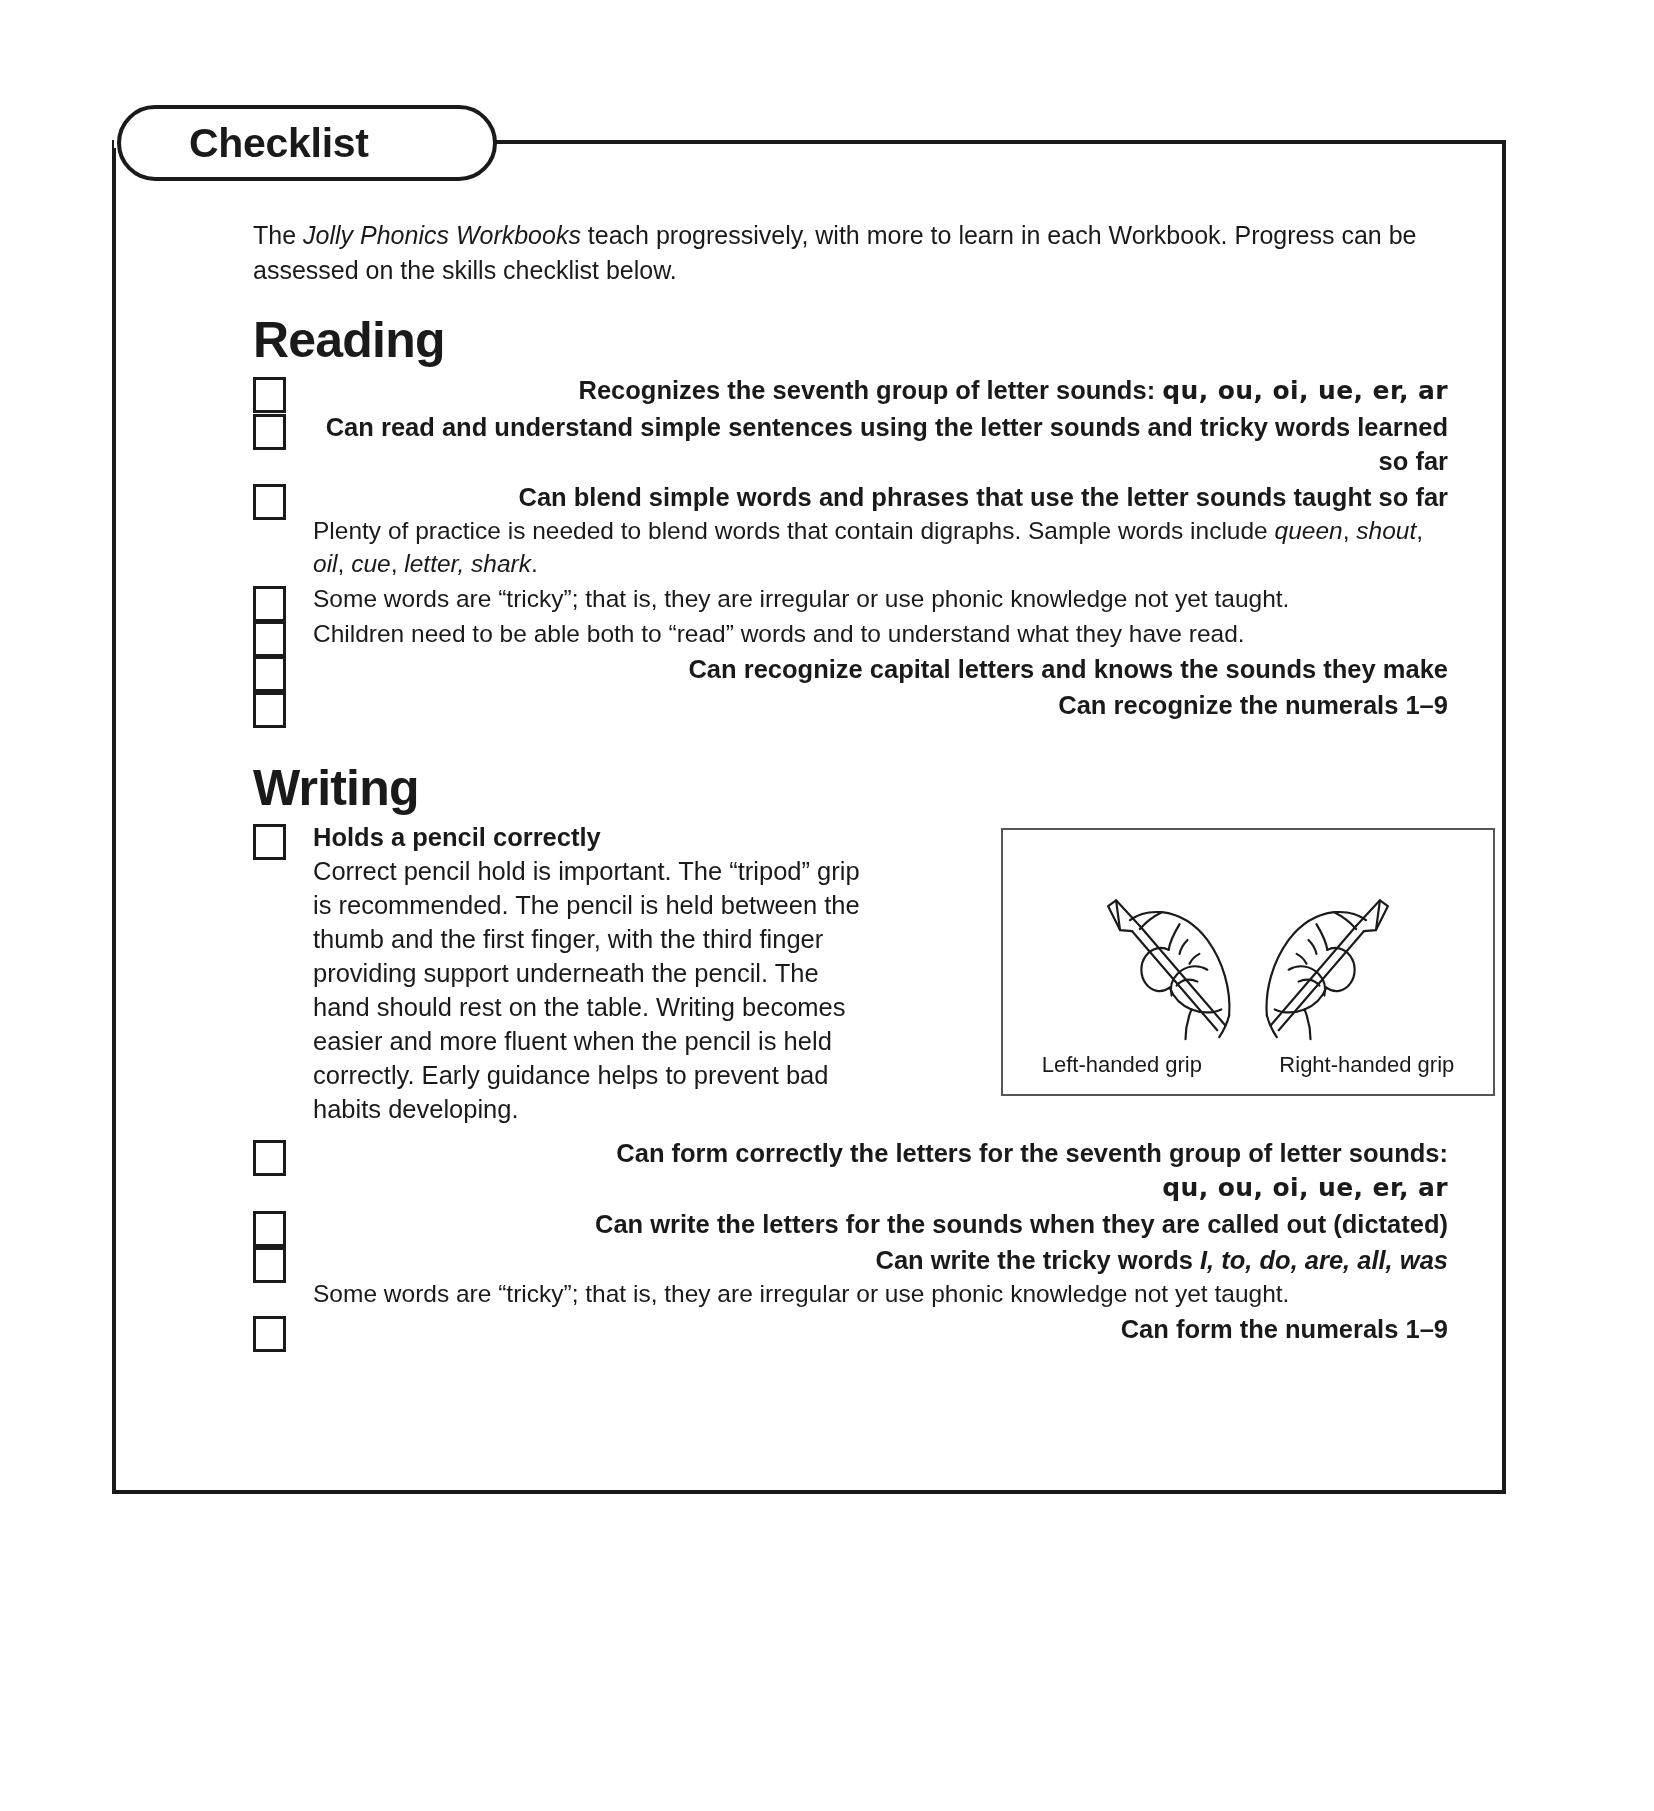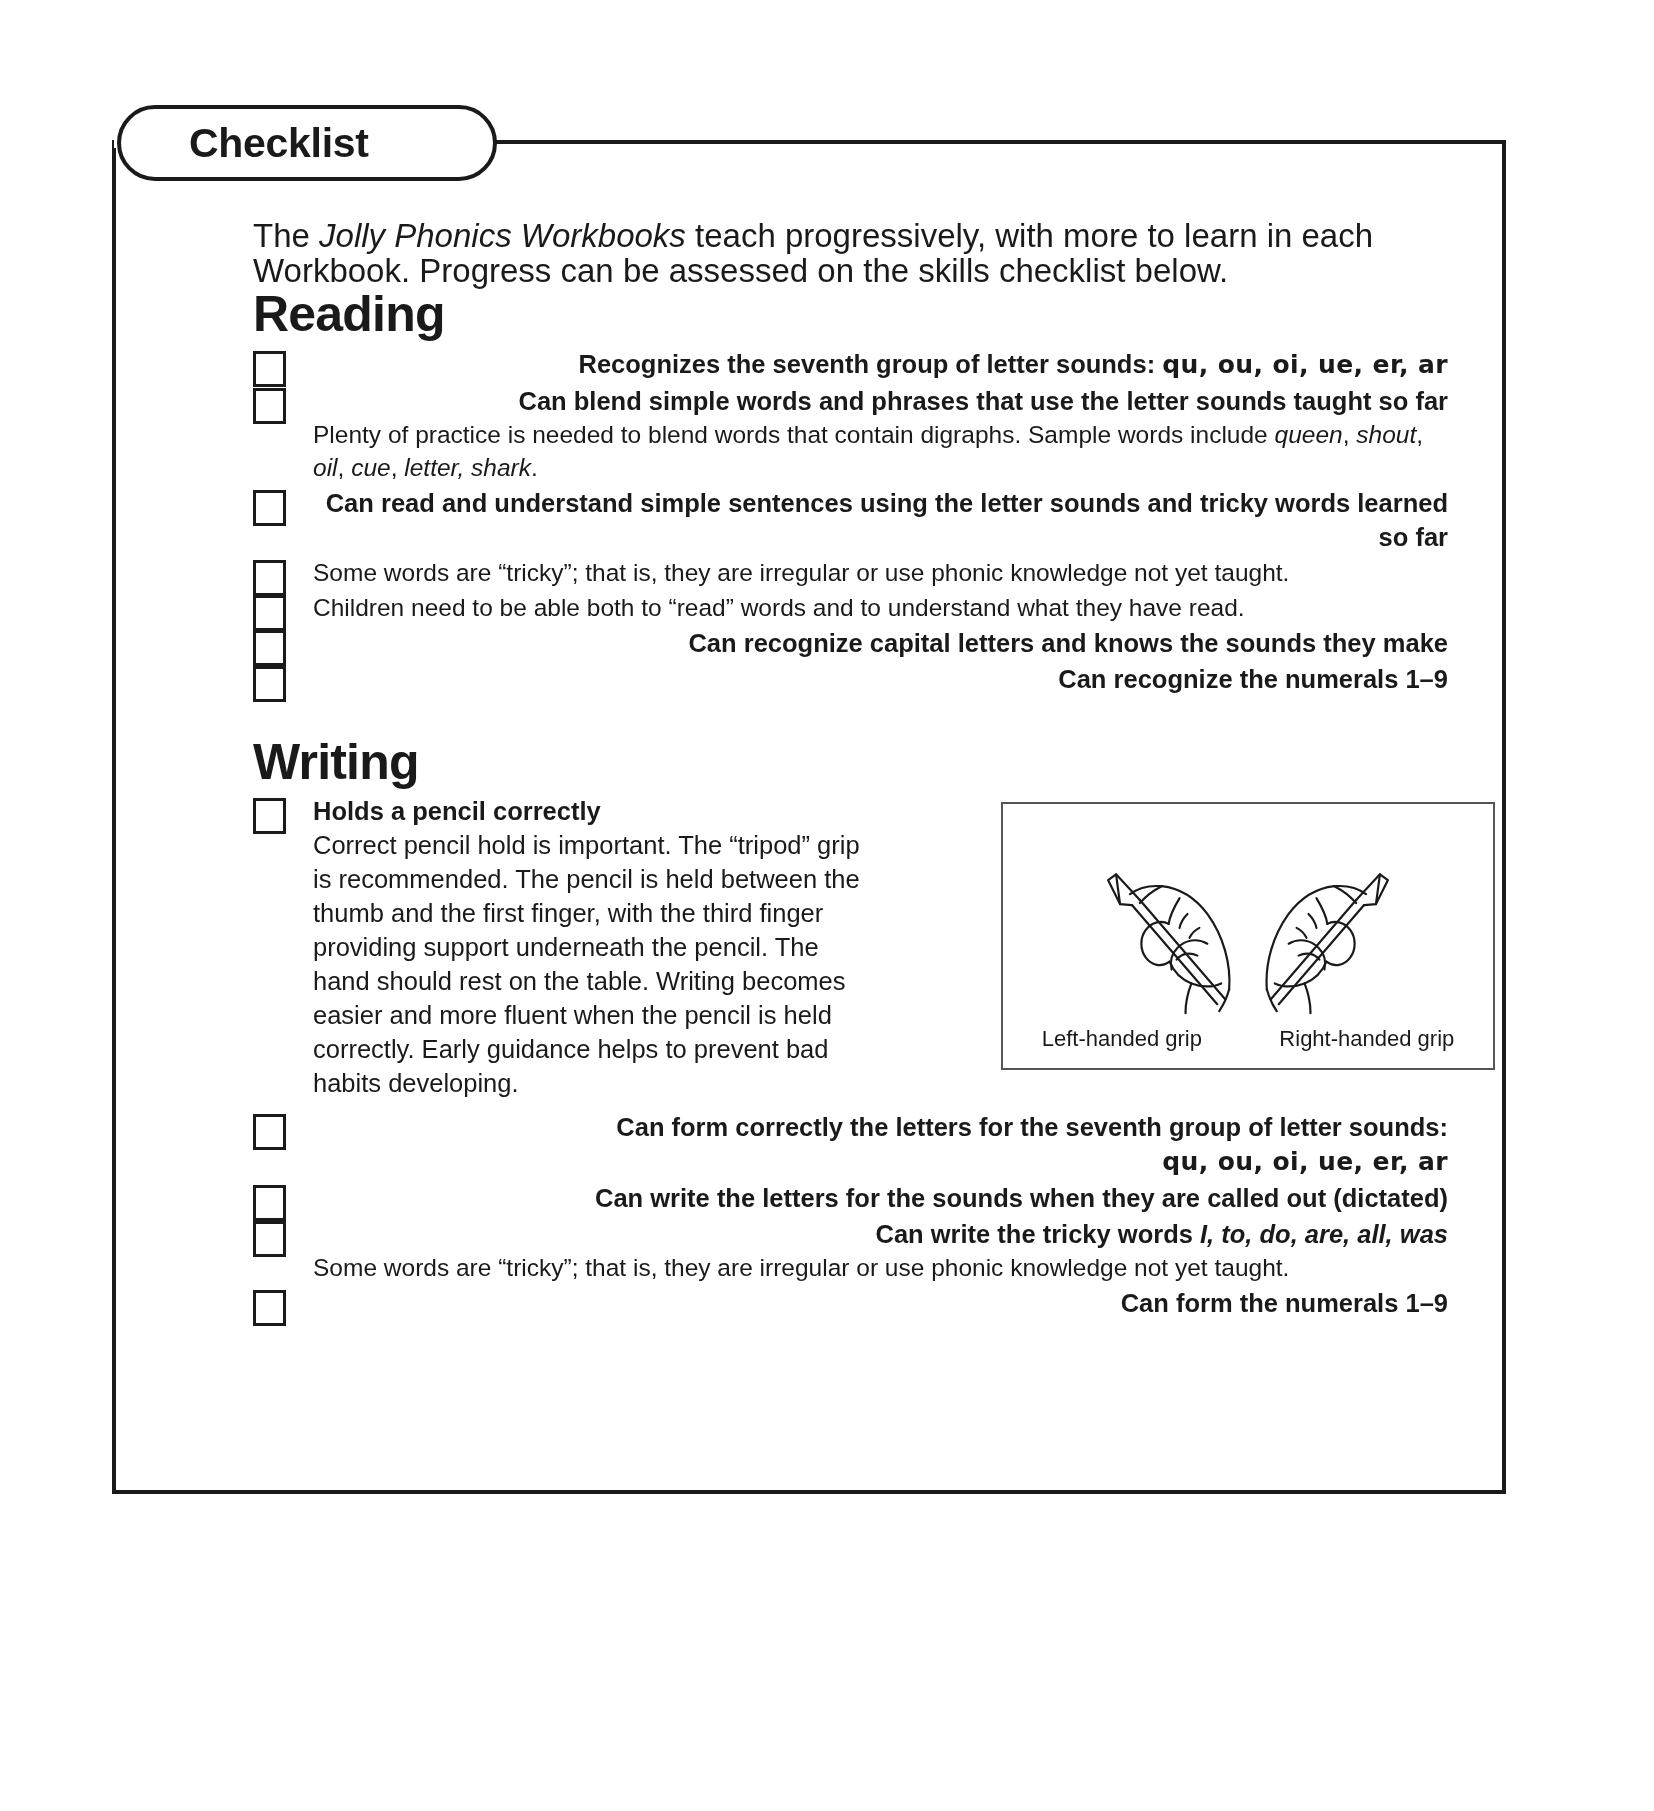"The Jolly Phonics Workbooks teach" .intro { font-size: 33px -> 25px; margin-bottom: none -> 26px }
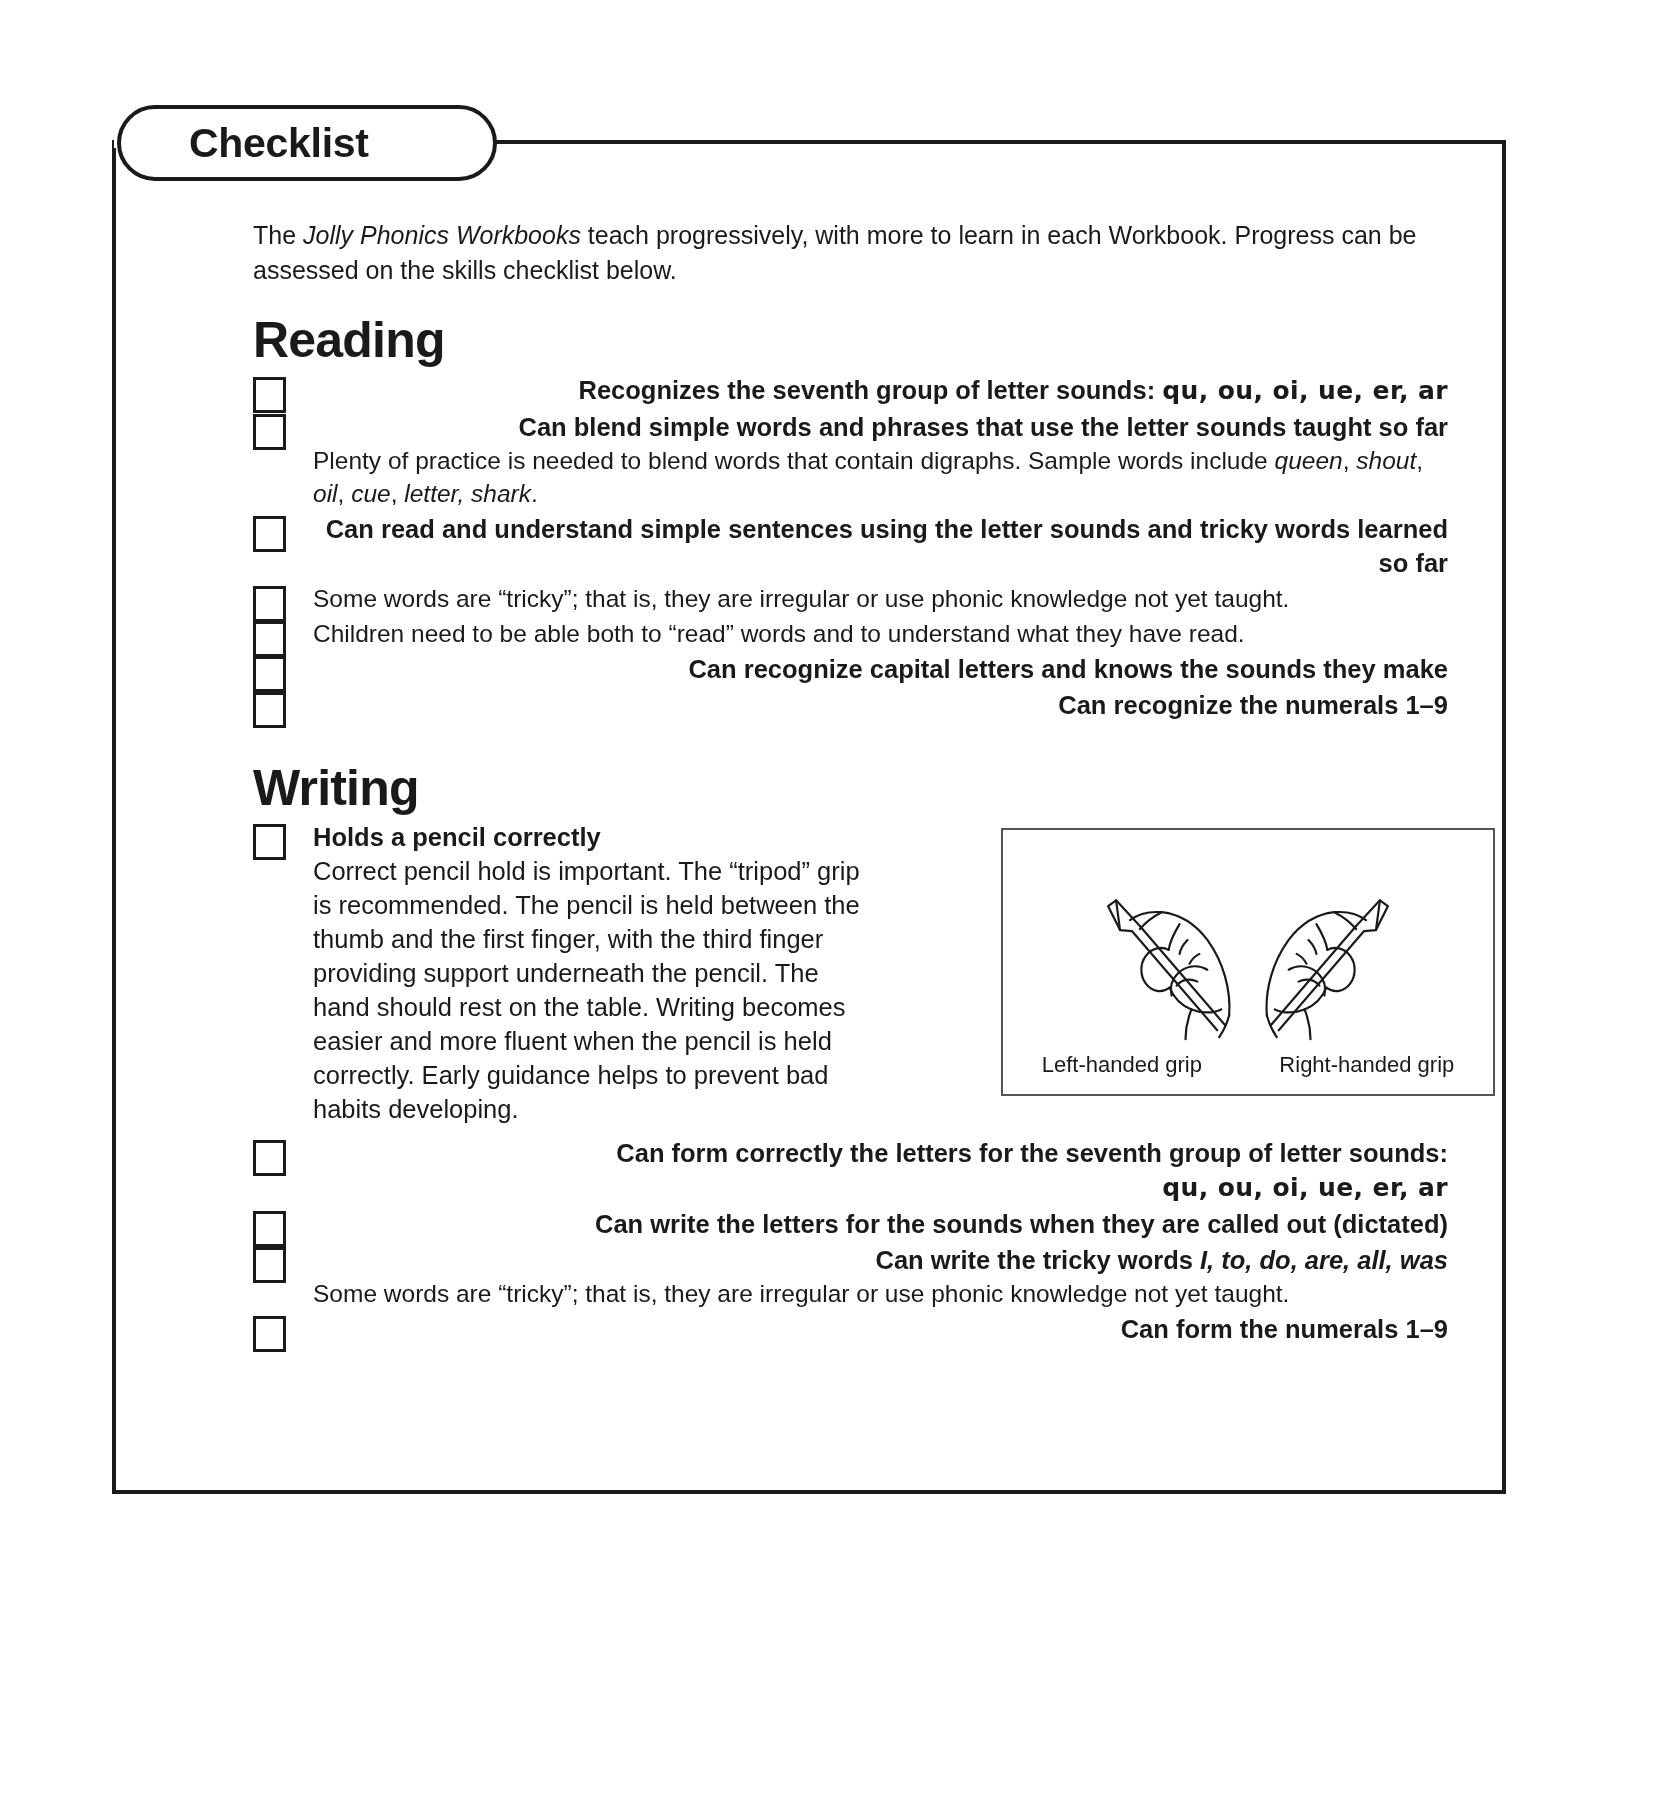"Can blend simple words and" div.row { order: before "Can read and understand simple" -> after "Can read and understand simple" }
